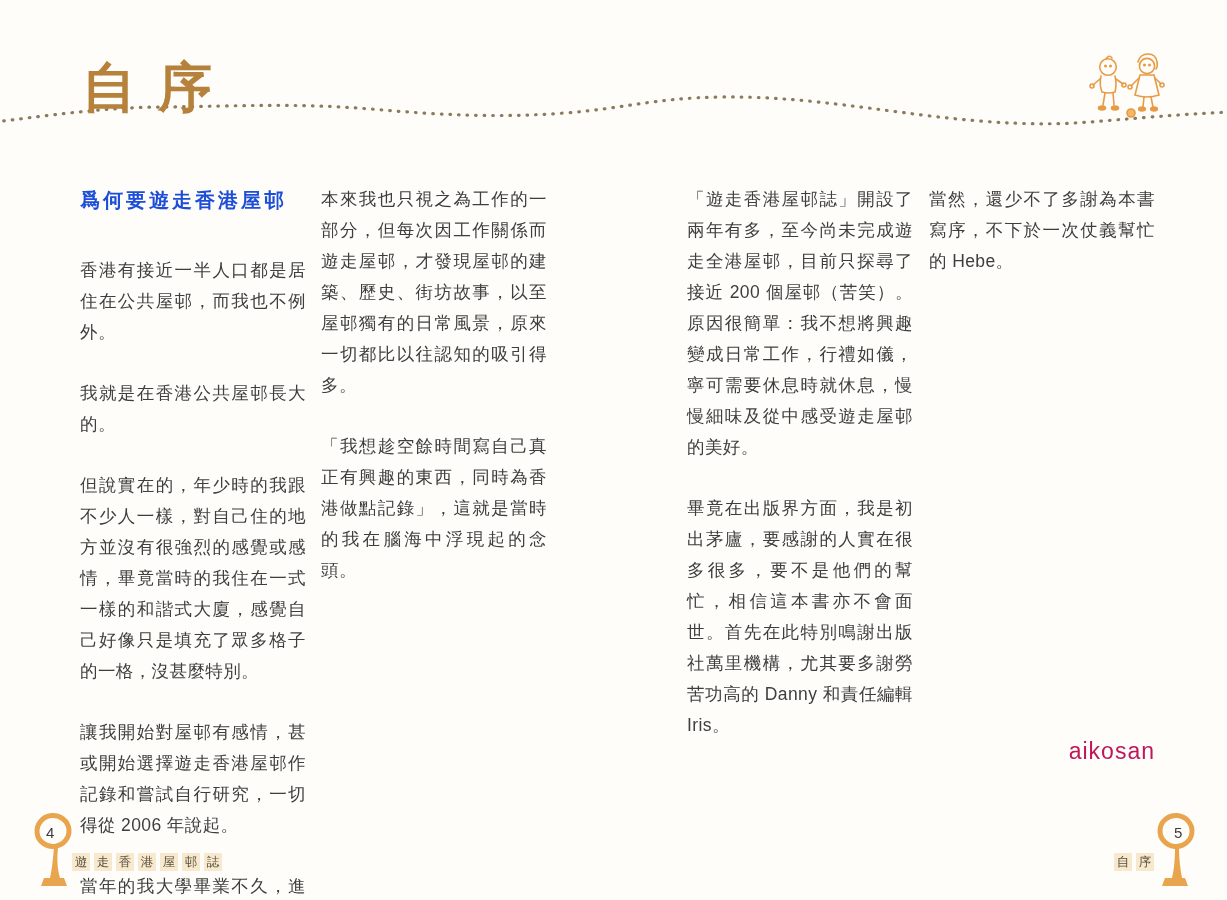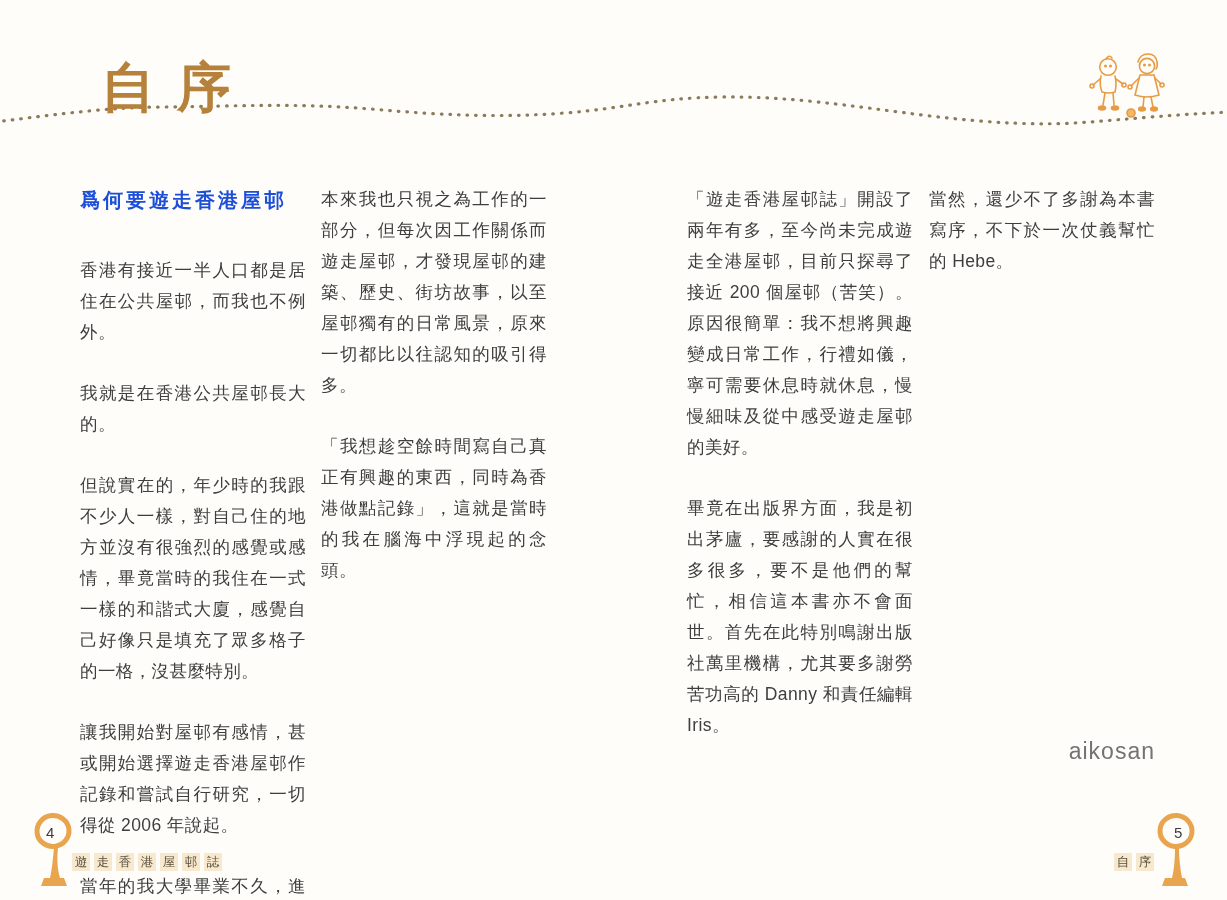"自序" .page-title { margin-left: 19px -> none }
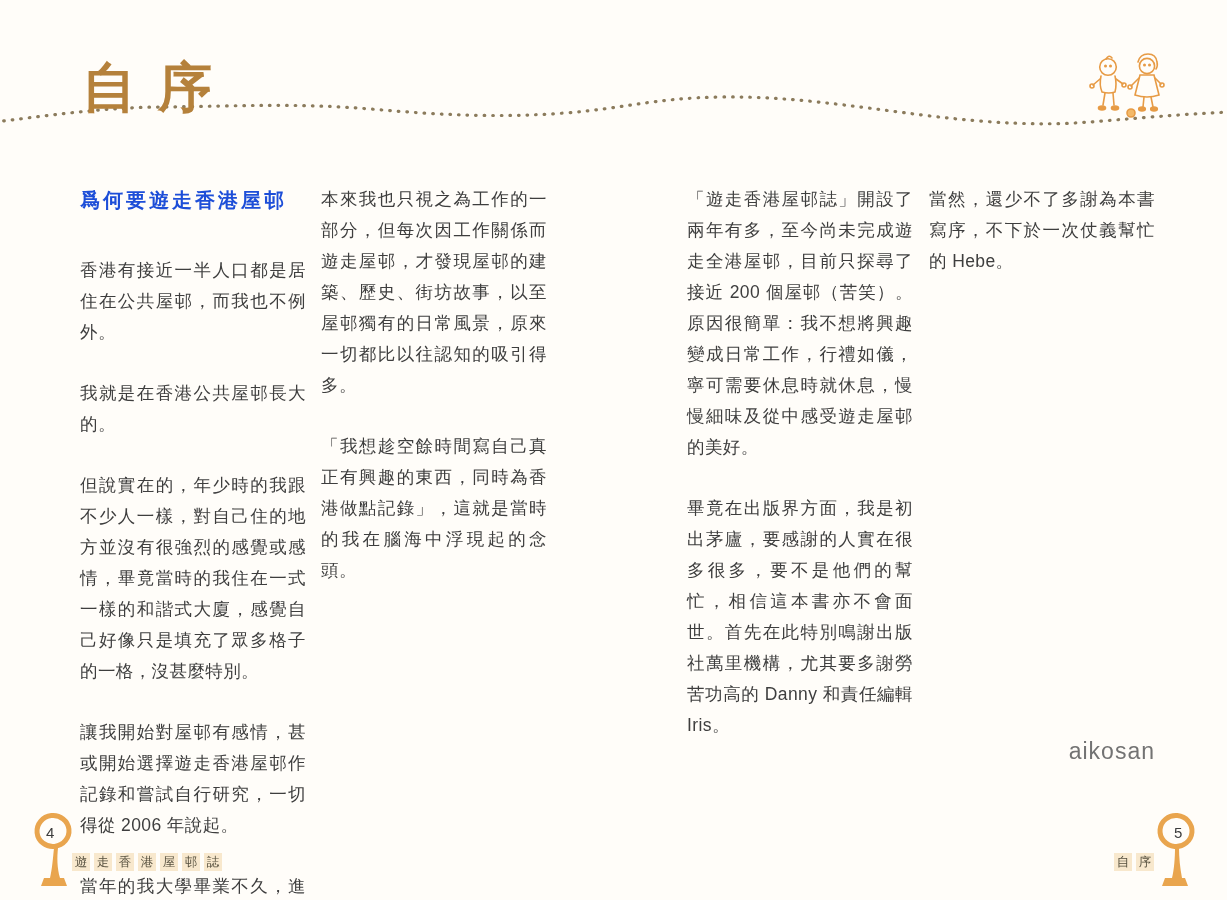"aikosan" .signature { color: #737373 -> #be185d }
